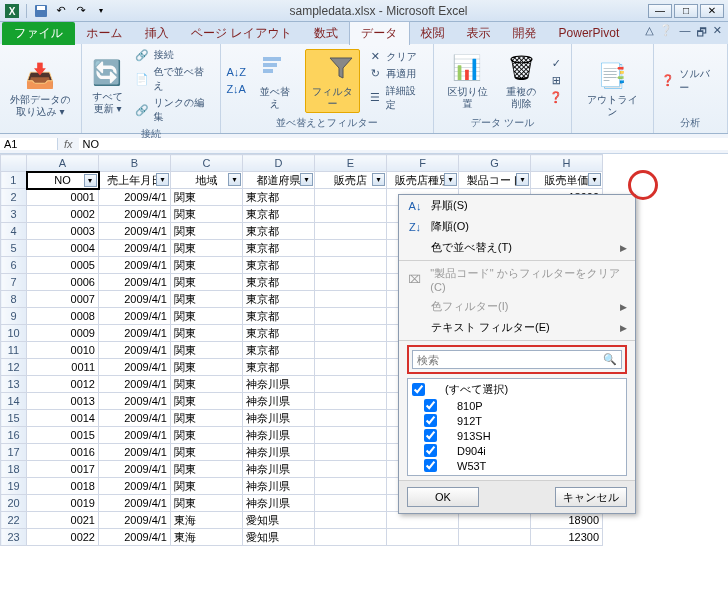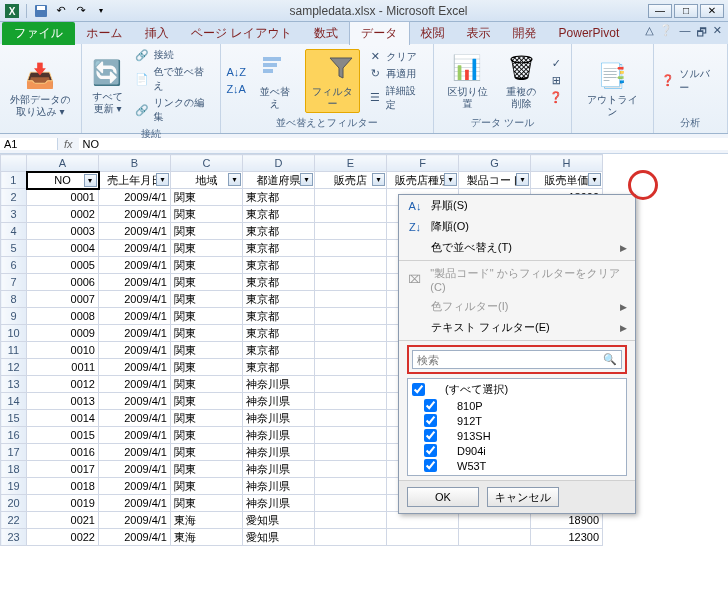"OK" .fm-buttons { justify-content: flex-start -> space-between }
